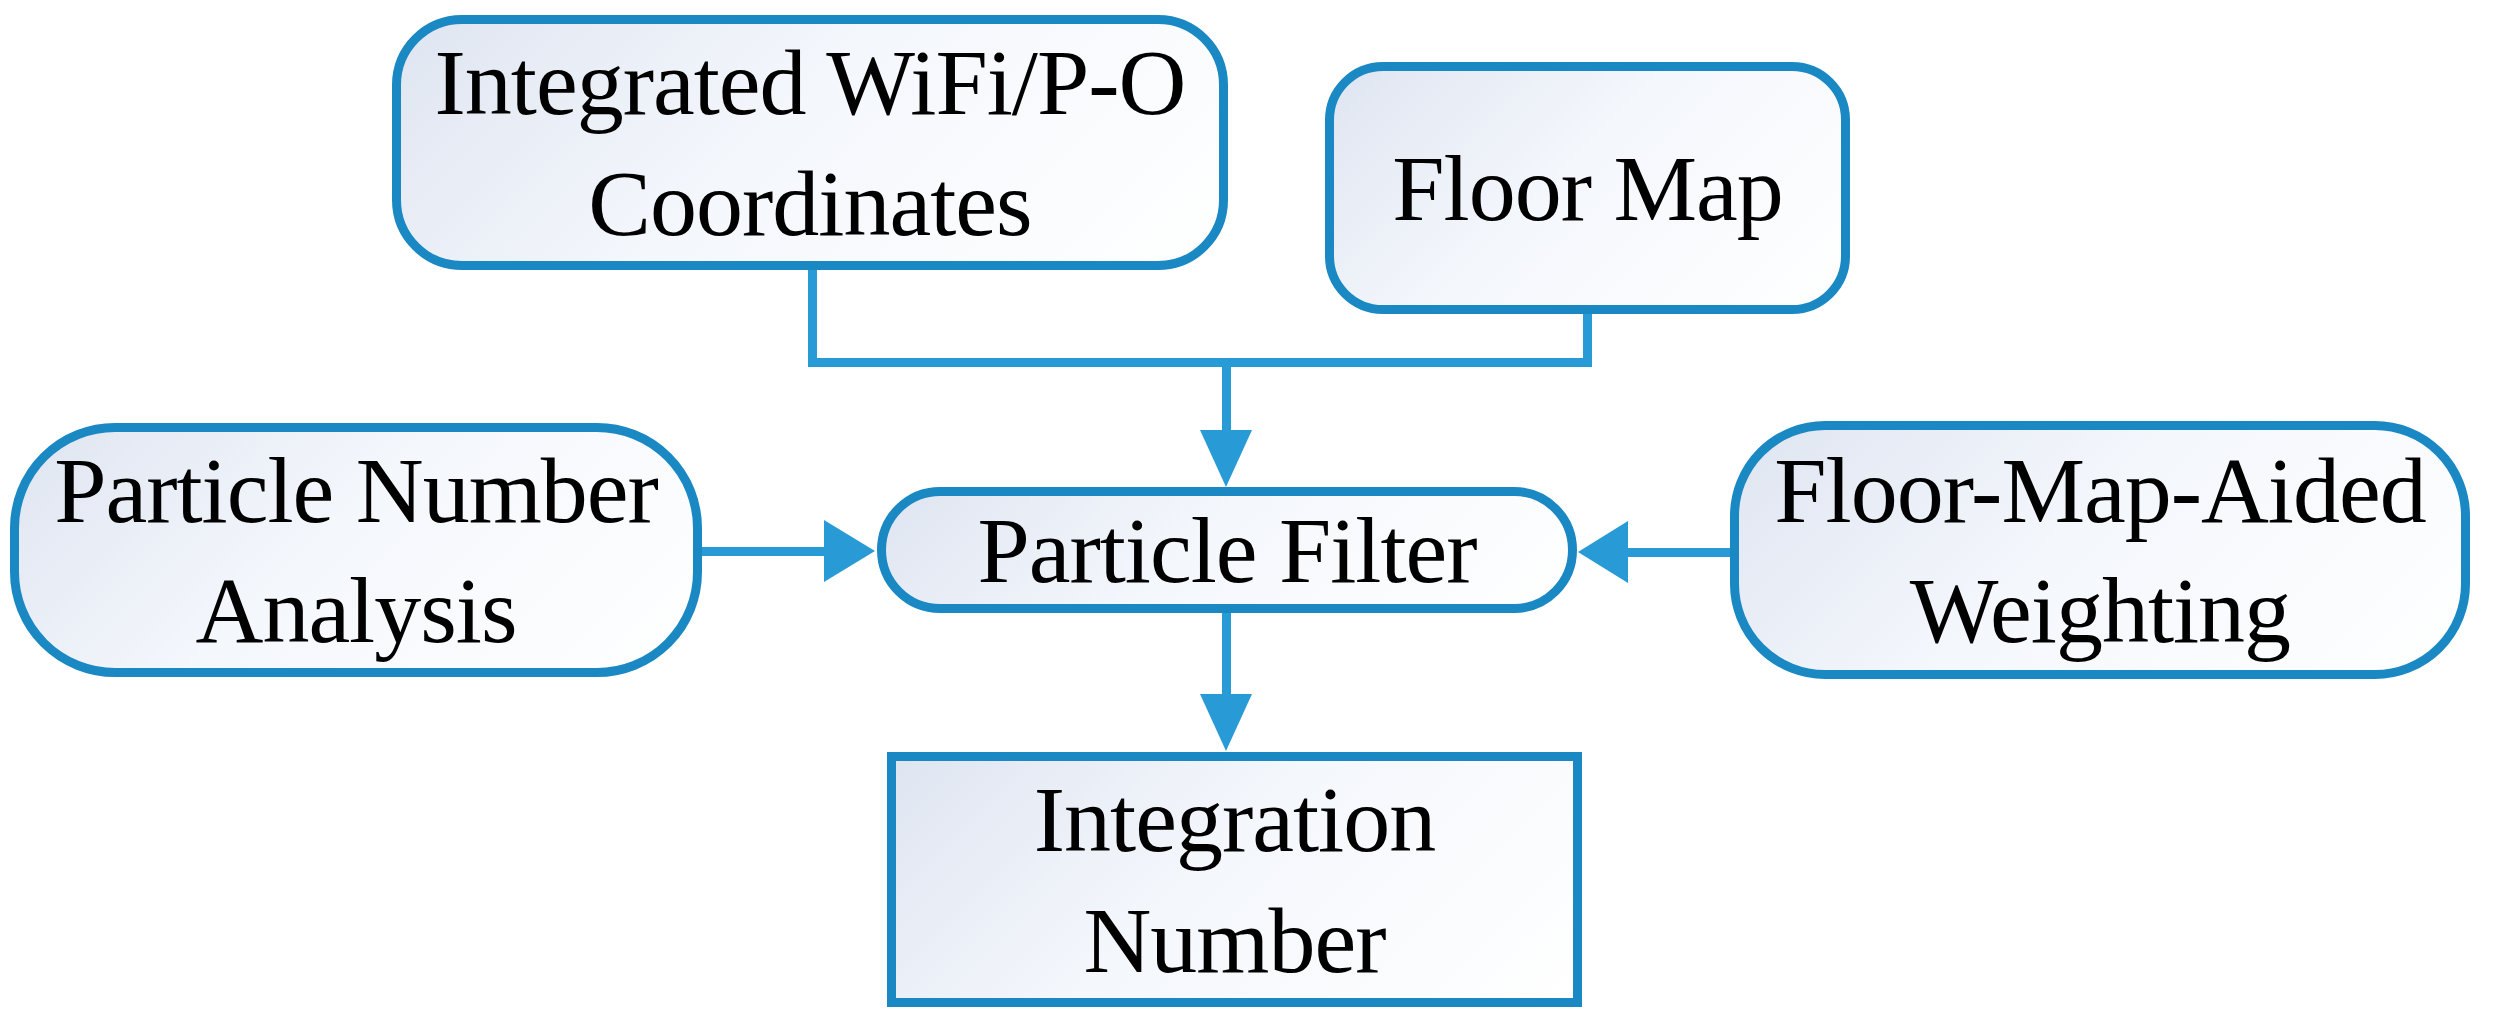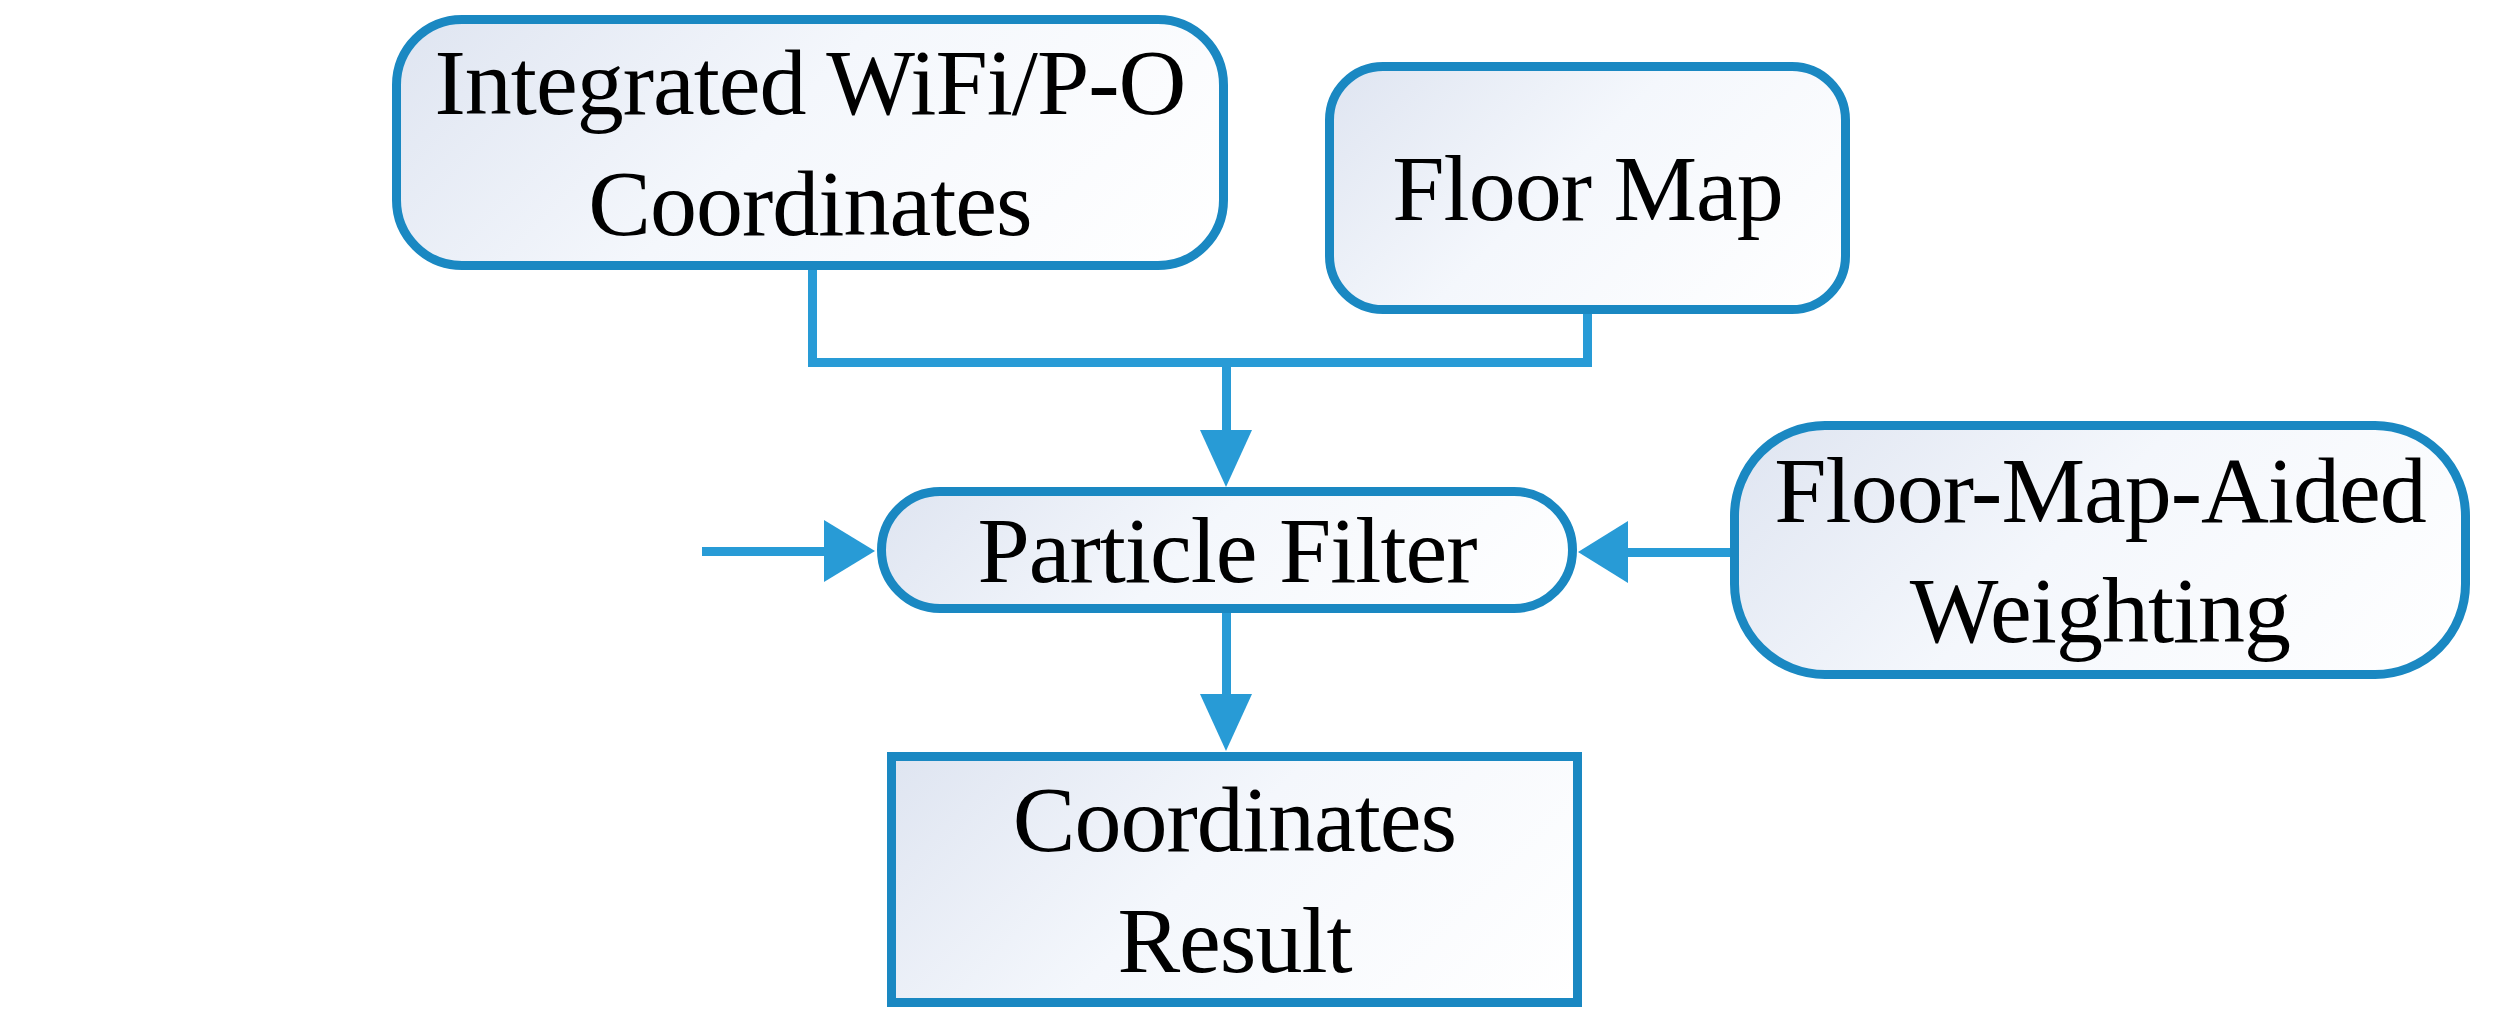"Particle Number" div.node { html: none -> <div> <span>Particle Number Analysis</span> </div> }
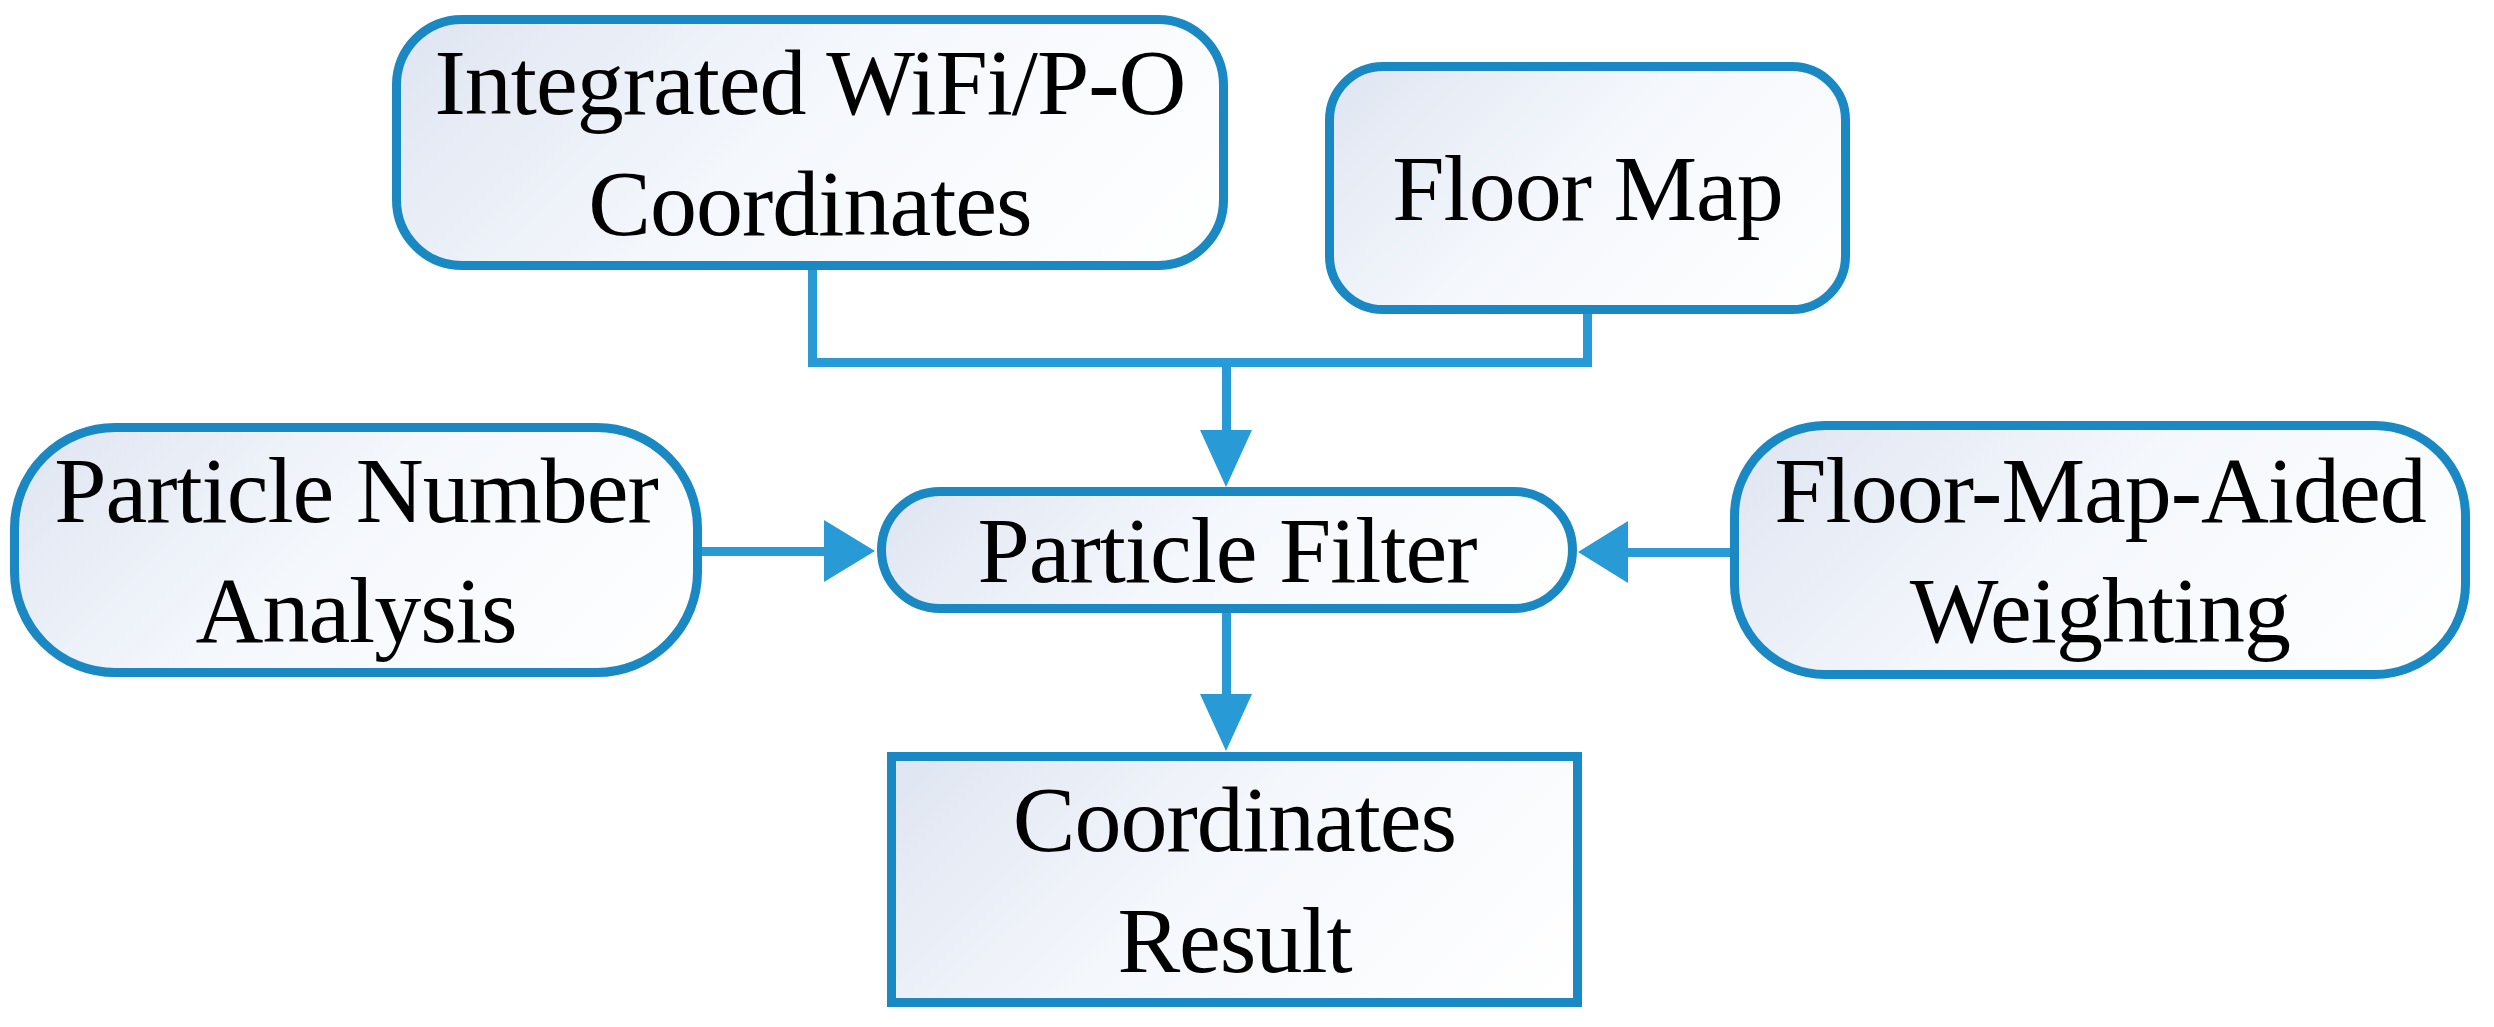"Coordinates Result" span.label { text: Coordinates Result -> Integration Number }
